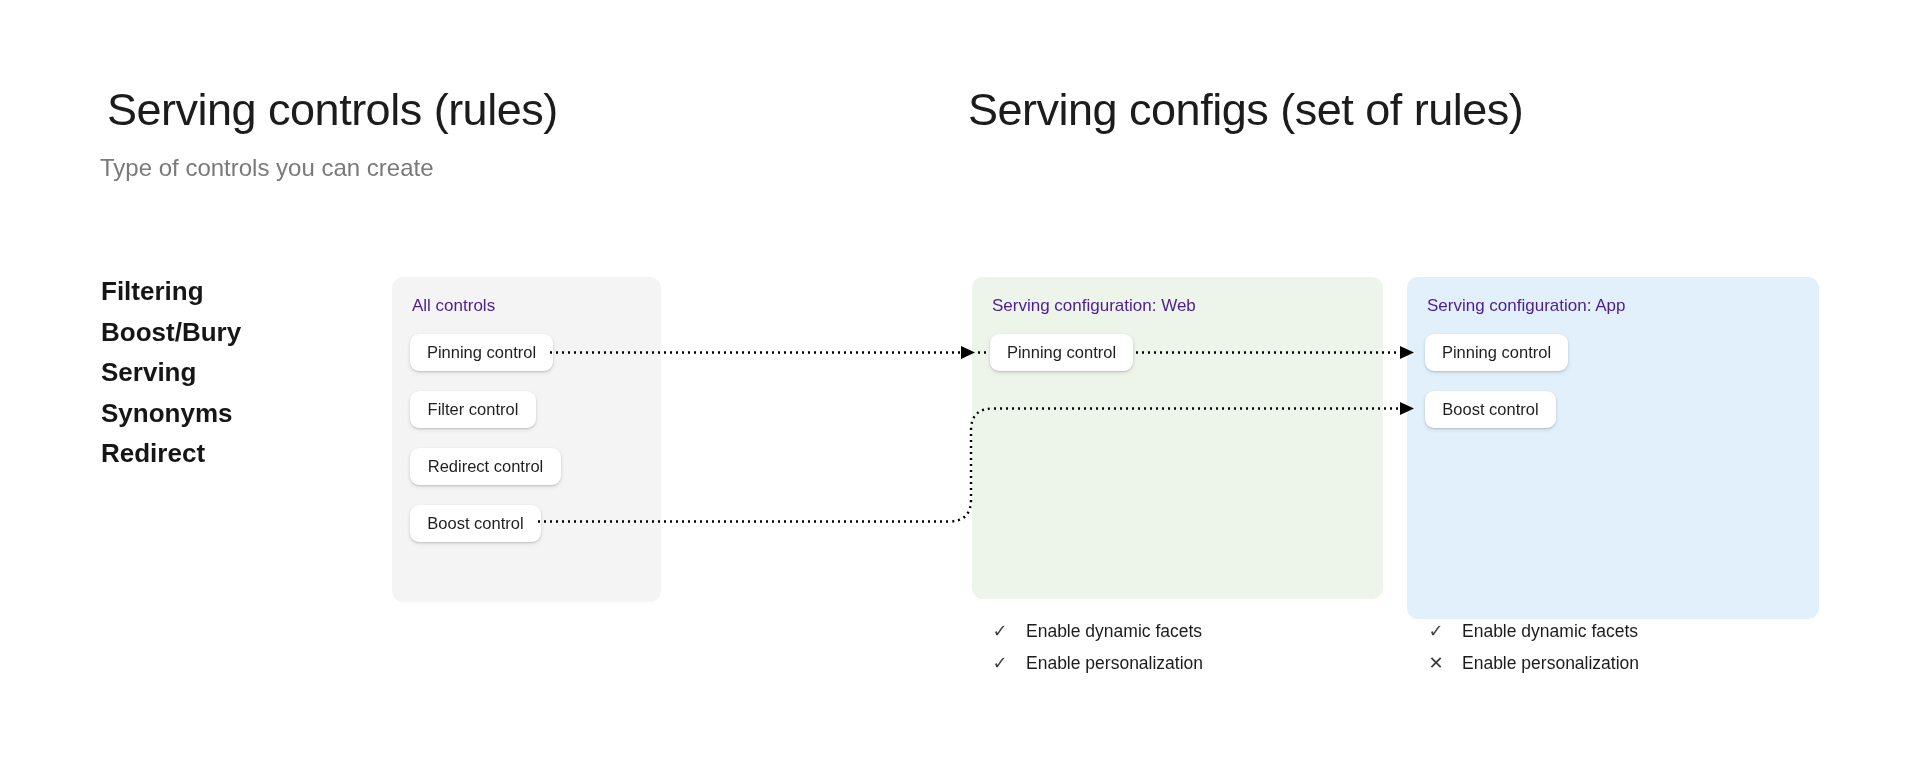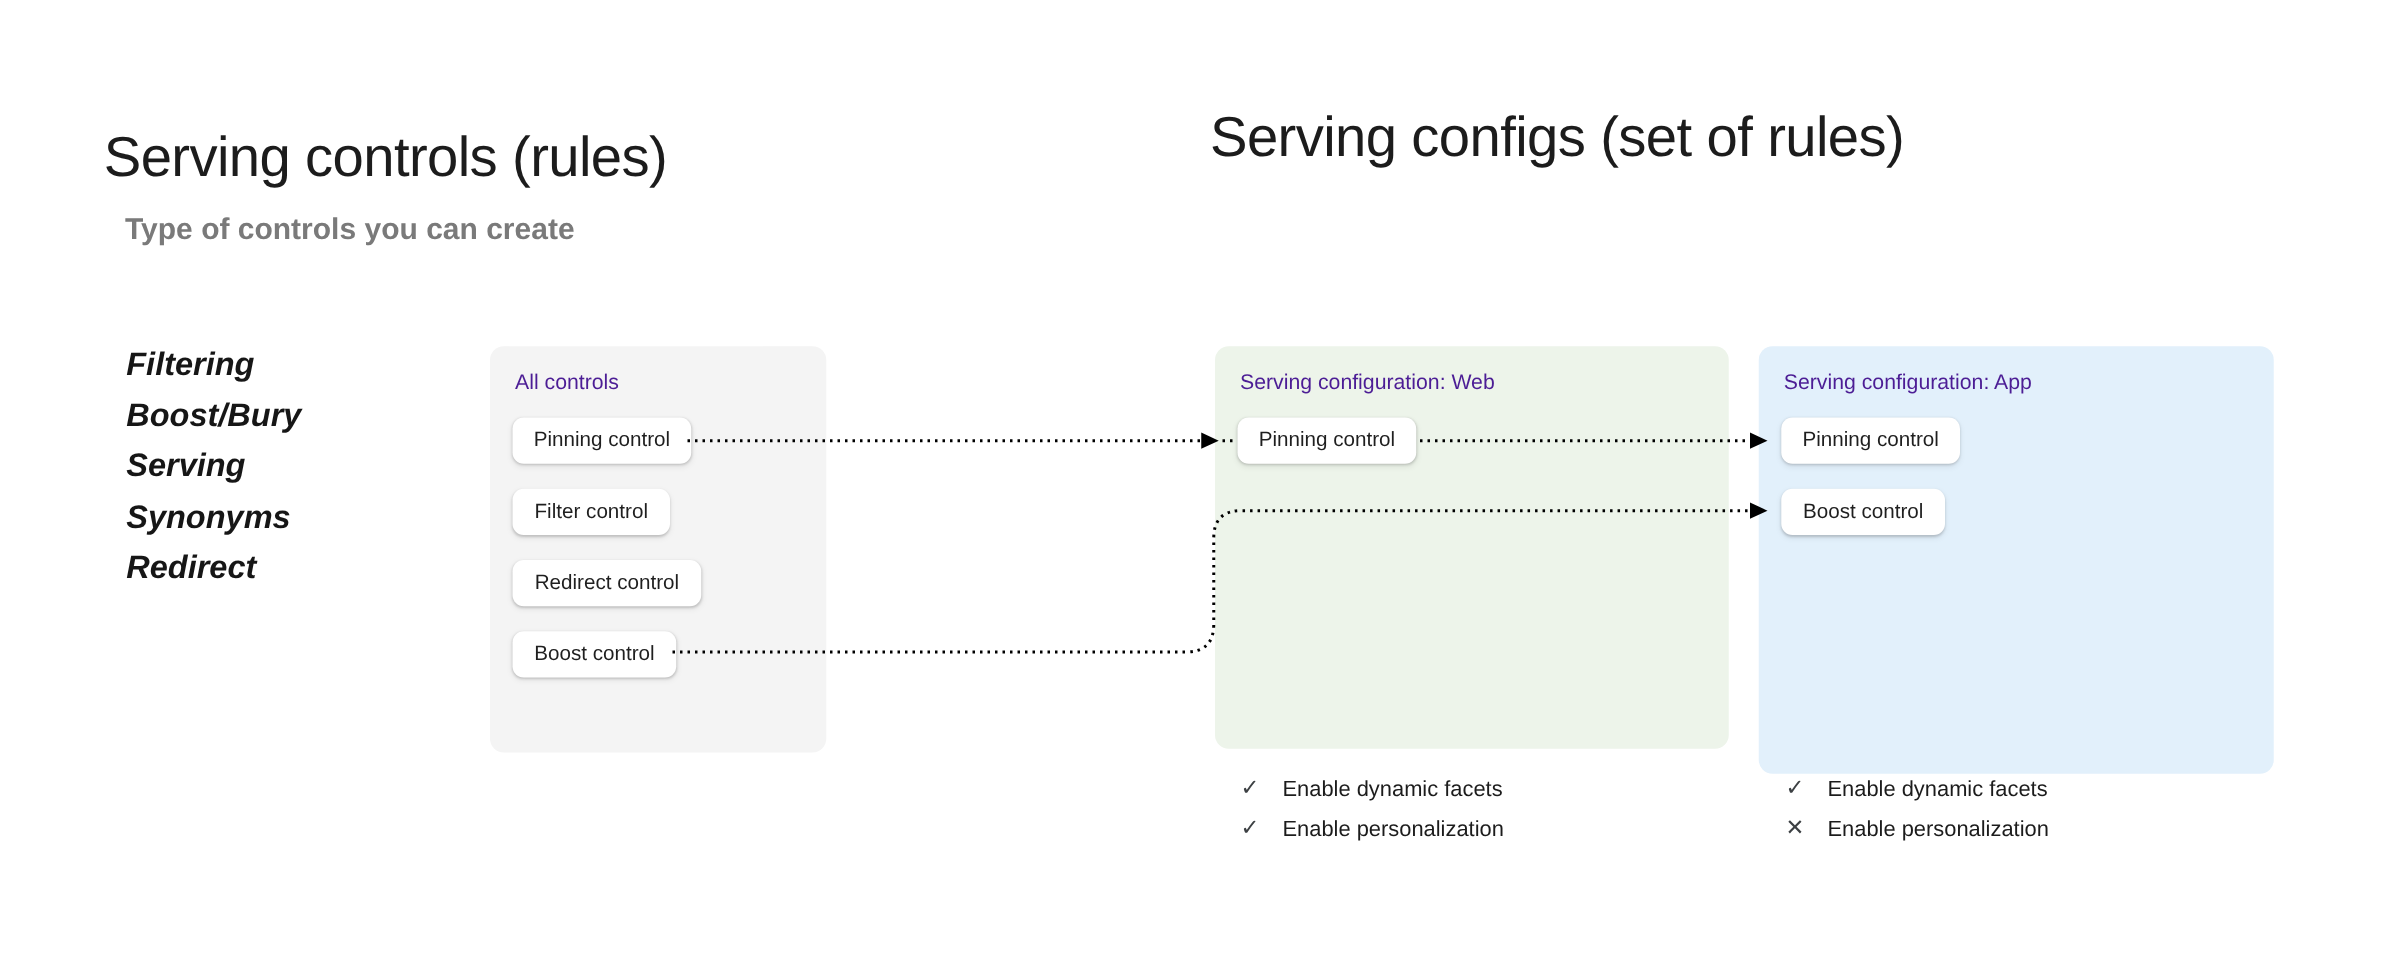"Serving controls (rules)" .title-left { left: 83px -> 107px; margin-top: 16px -> none }
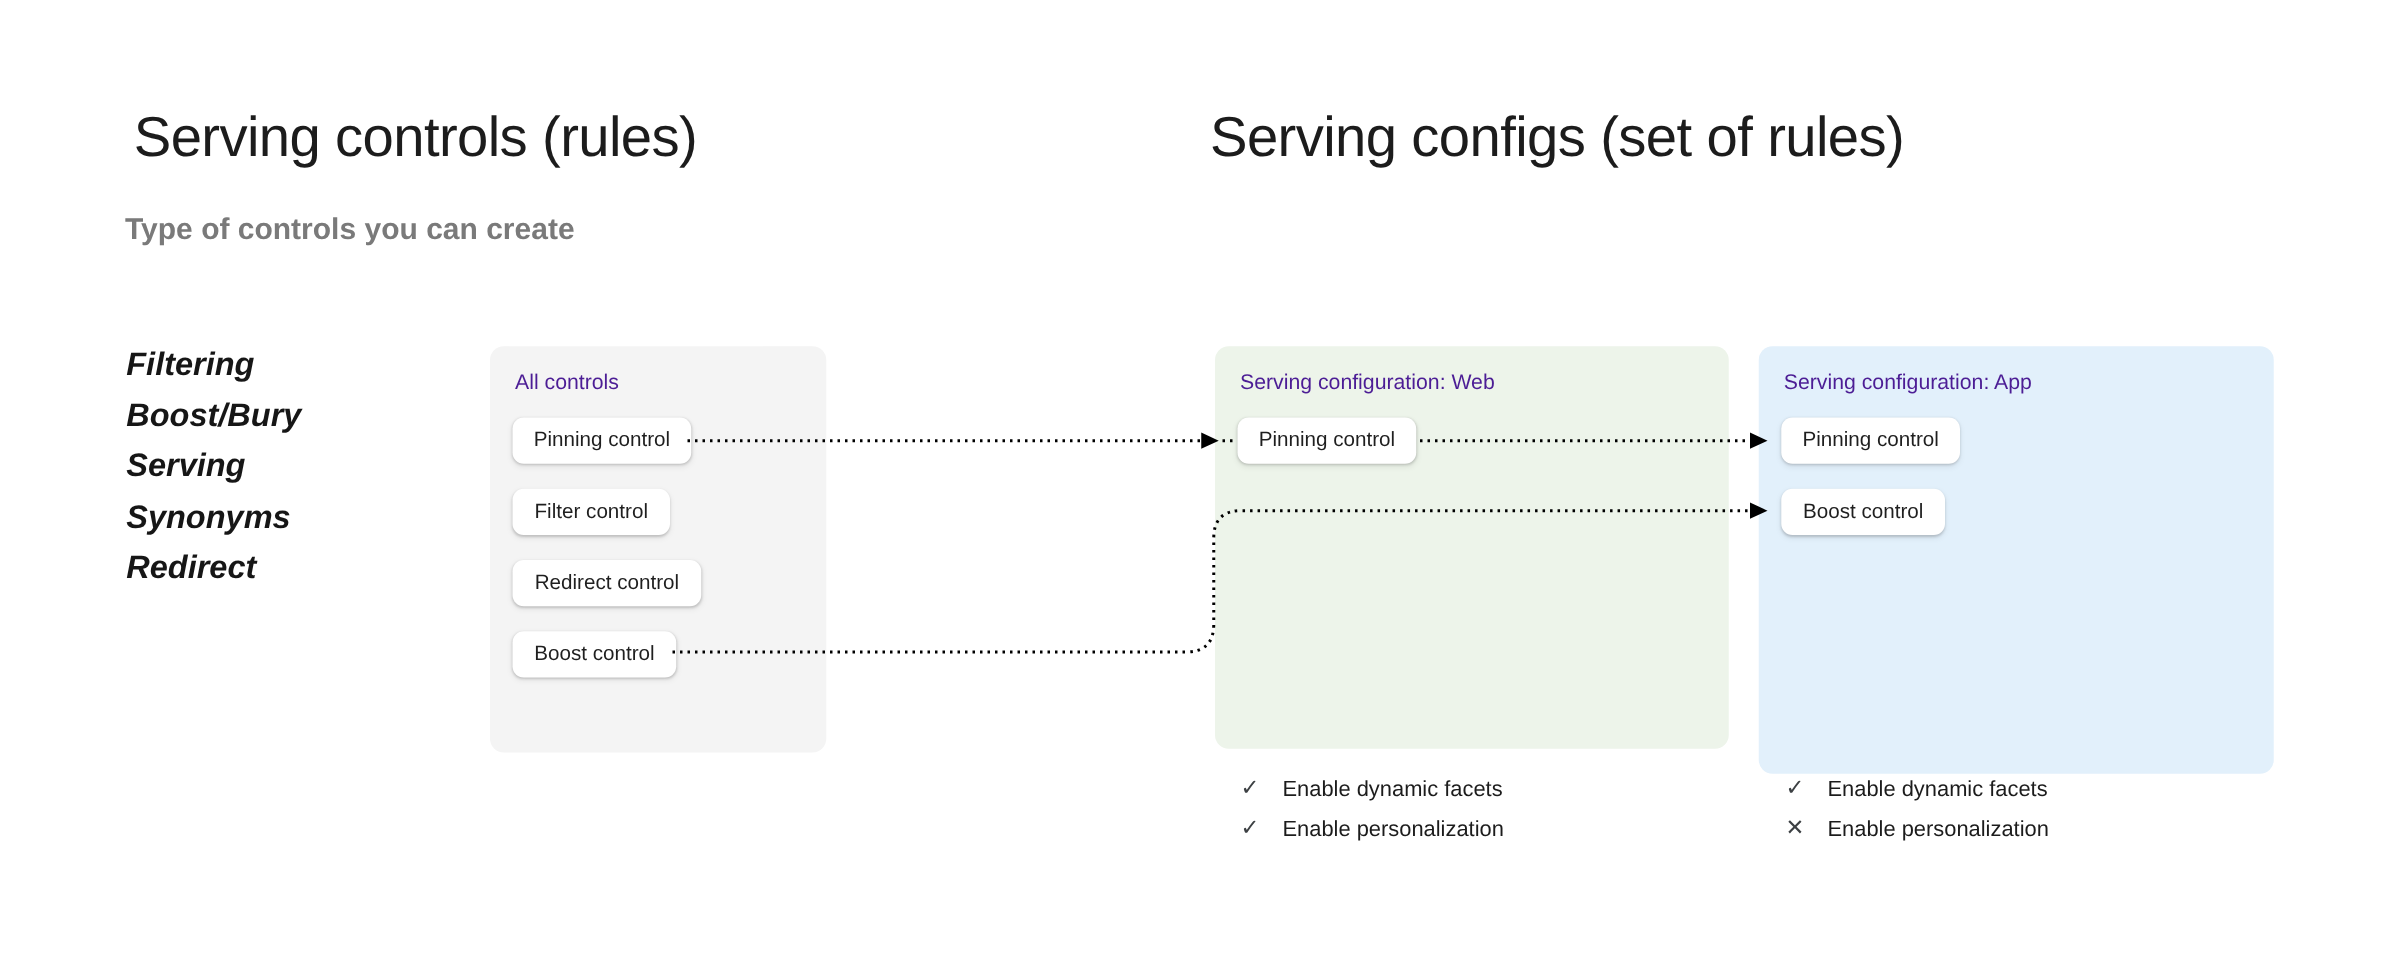"Type of controls you can" .subtitle-left { font-weight: bold -> none; top: 170px -> 154px }
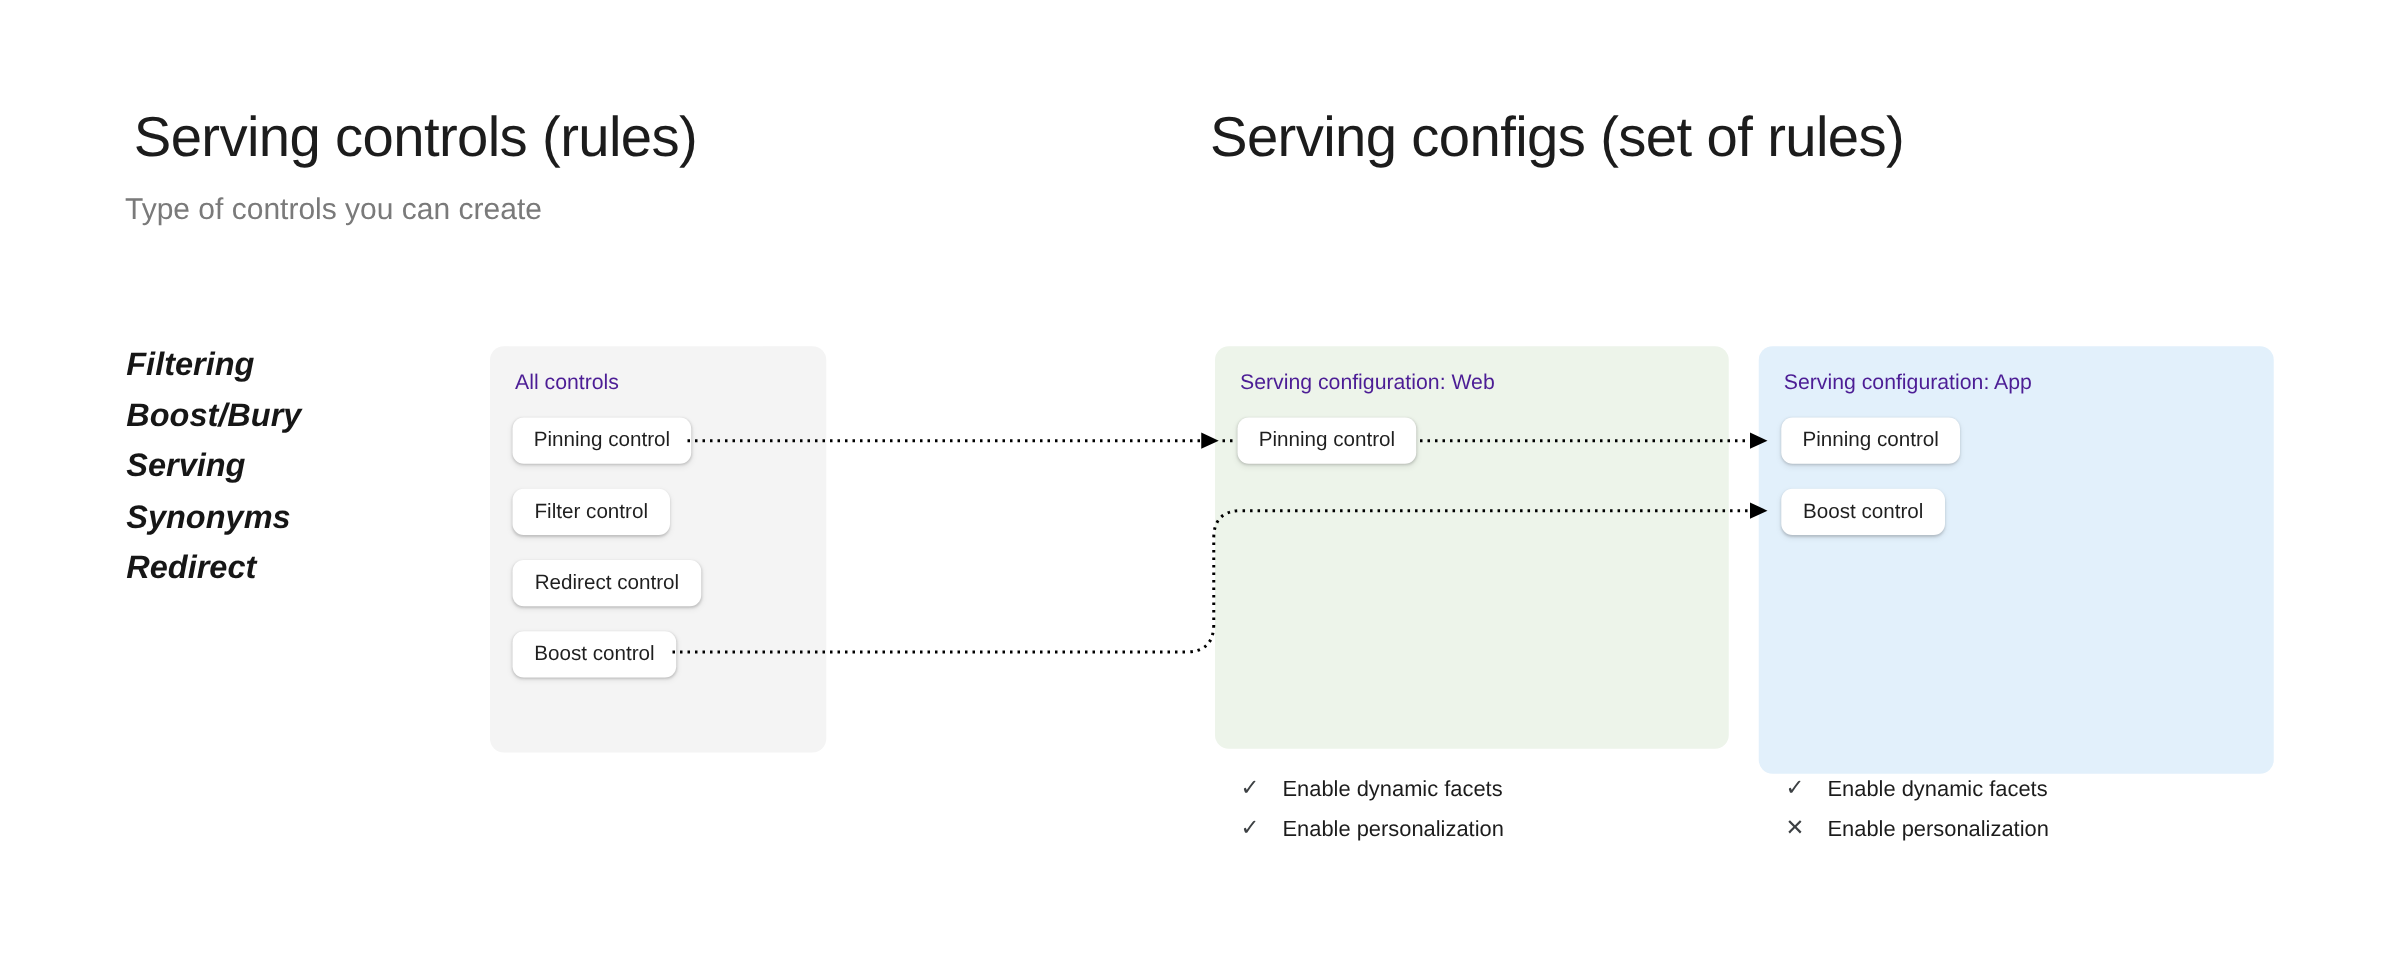"Filtering" .control-type-list li { font-style: italic -> none }
